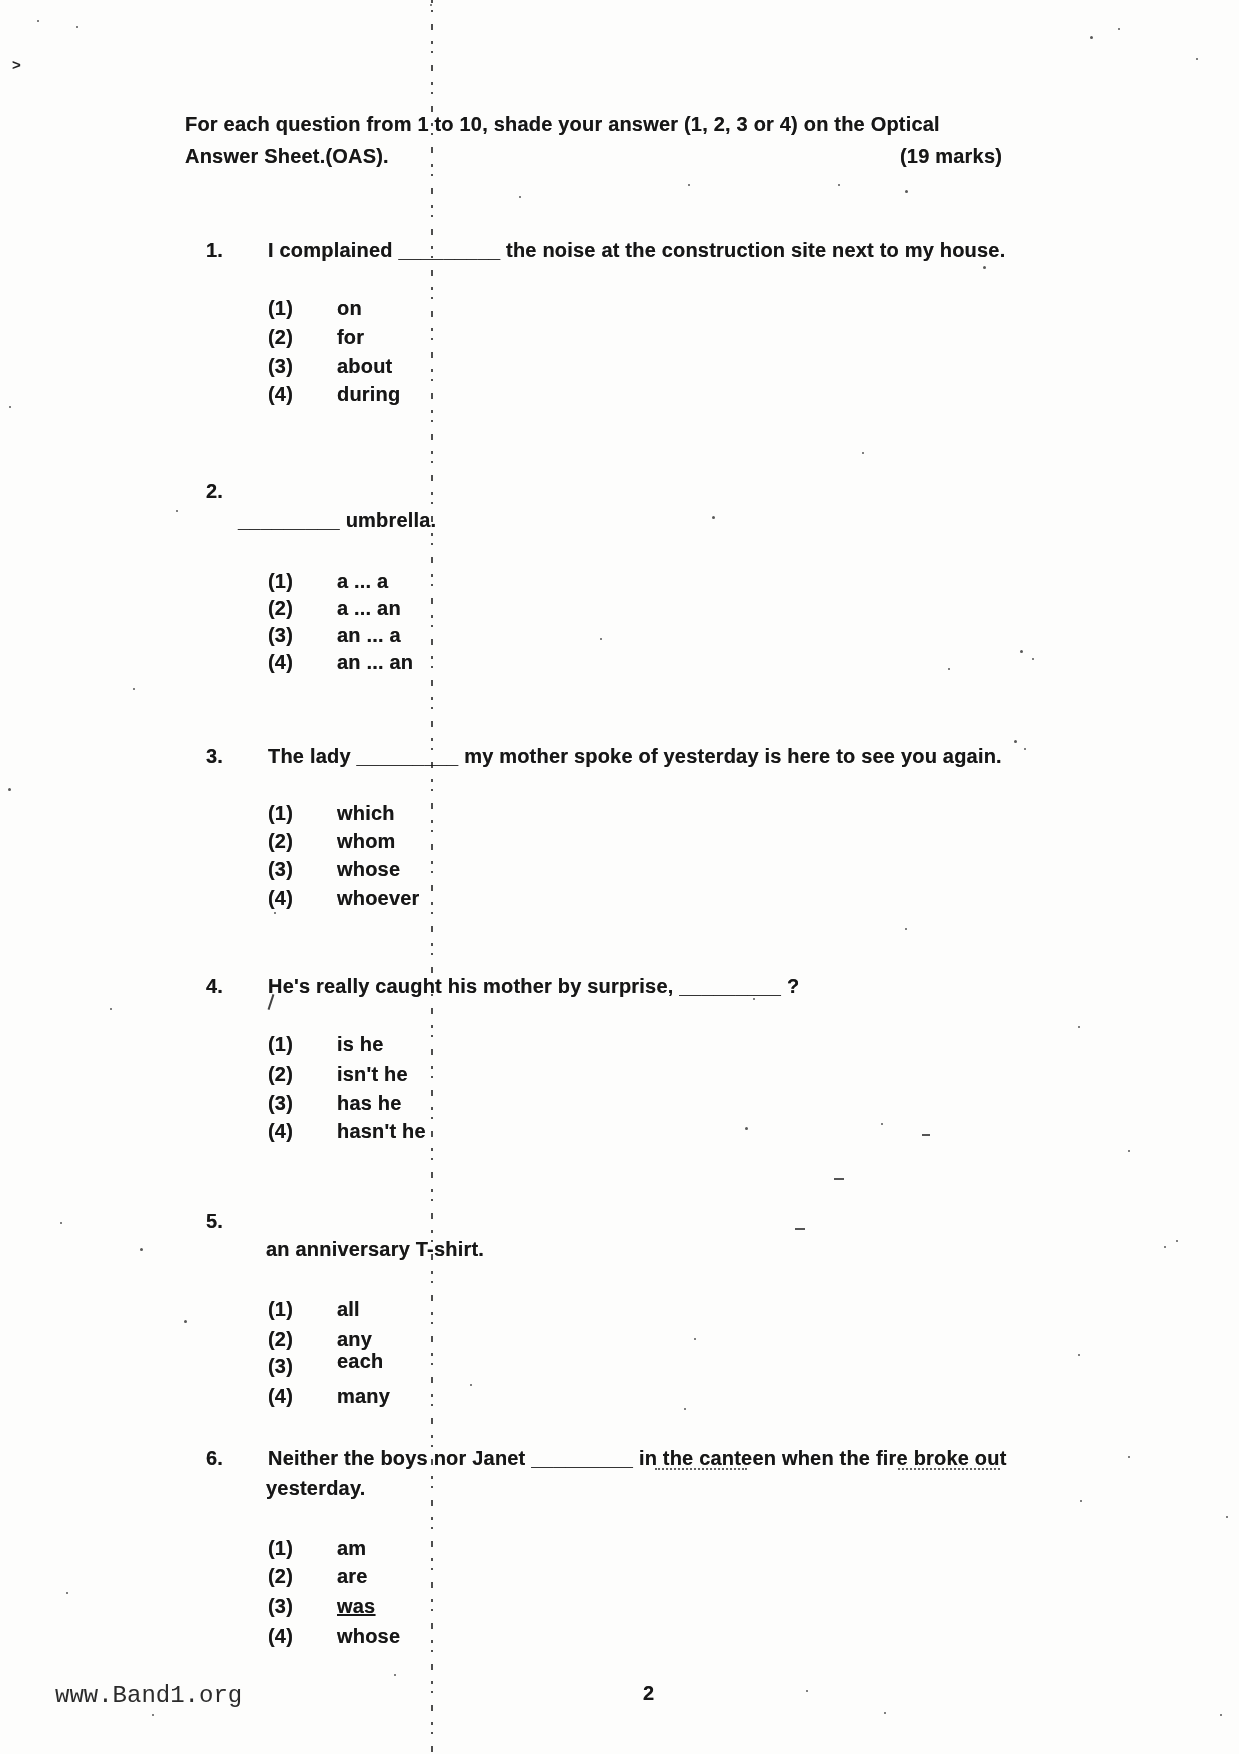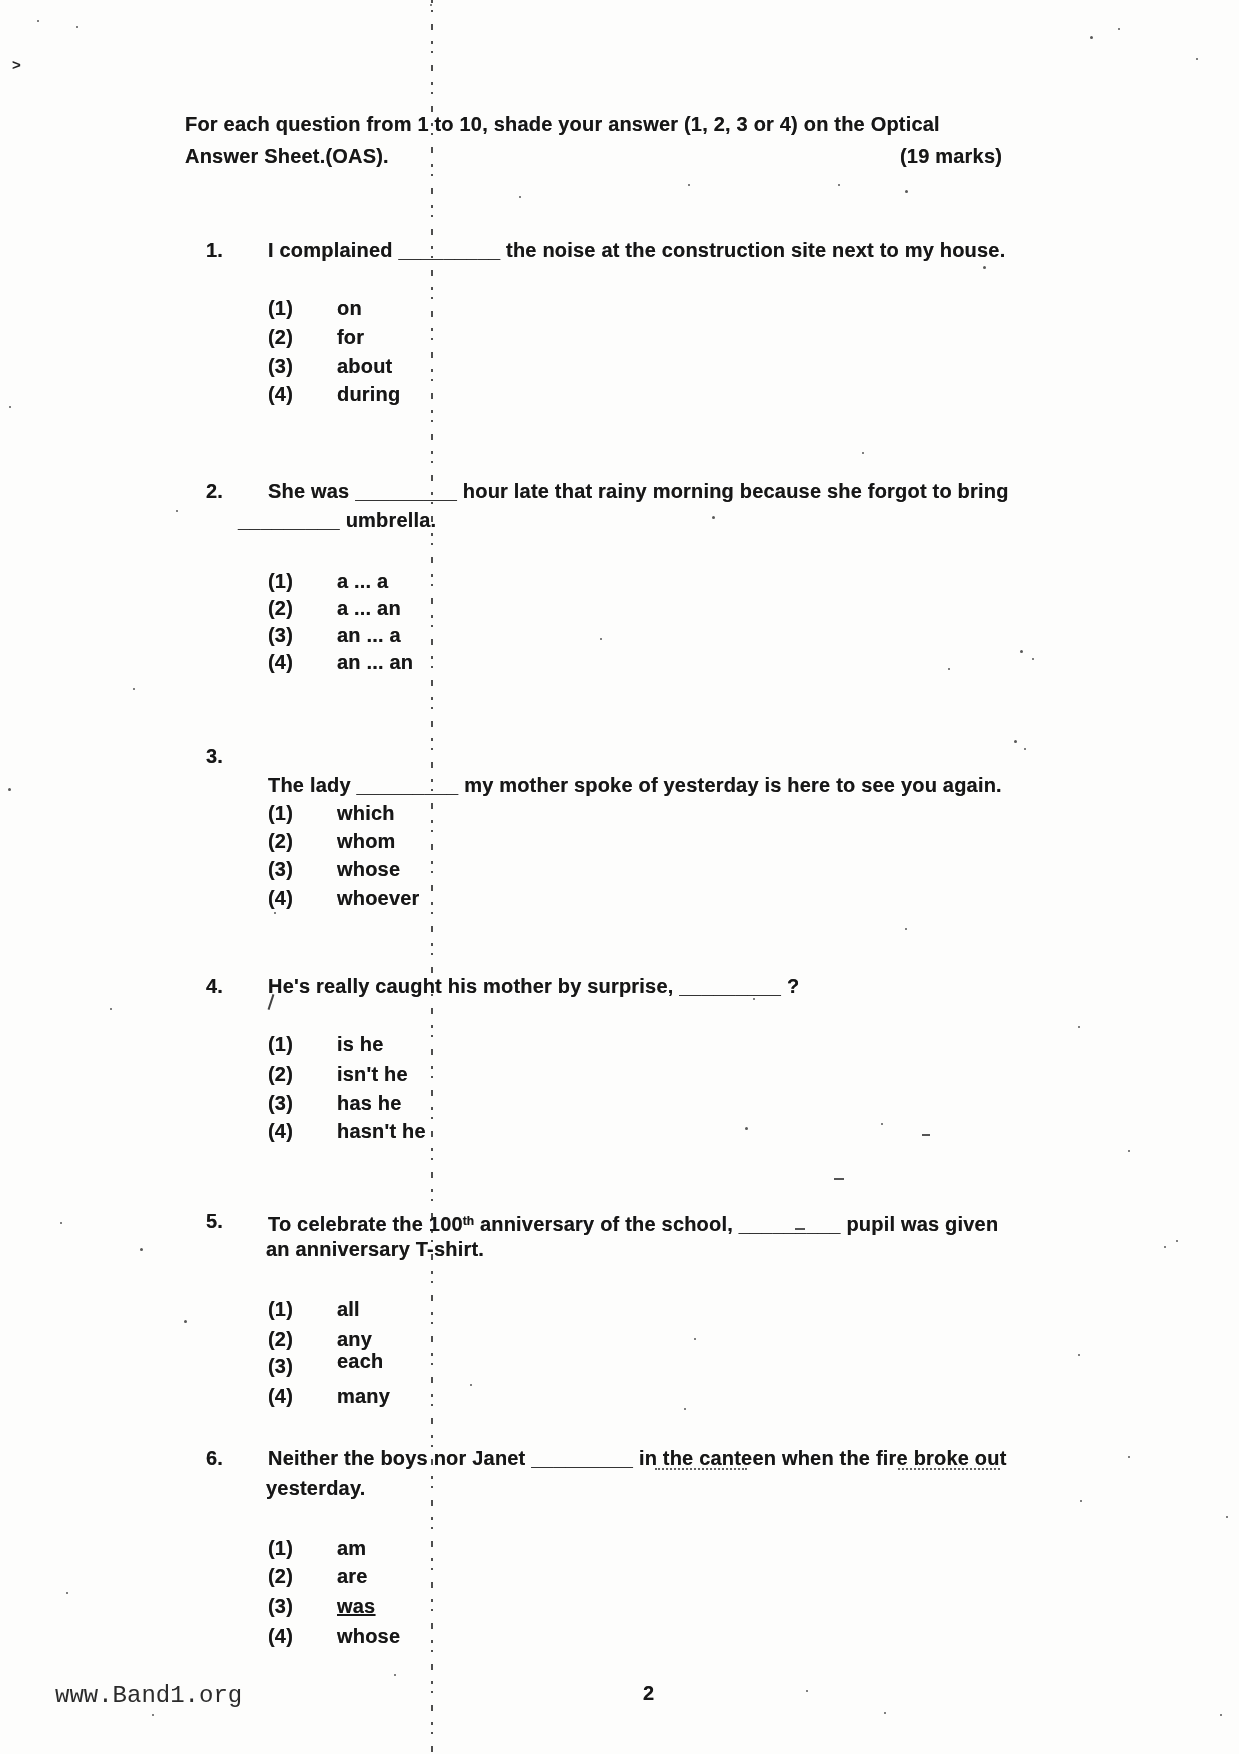"She was _________ hour late" div.line { html: <div>She was _________ hour late that rainy morning because she forgot to bring</div> -> none }
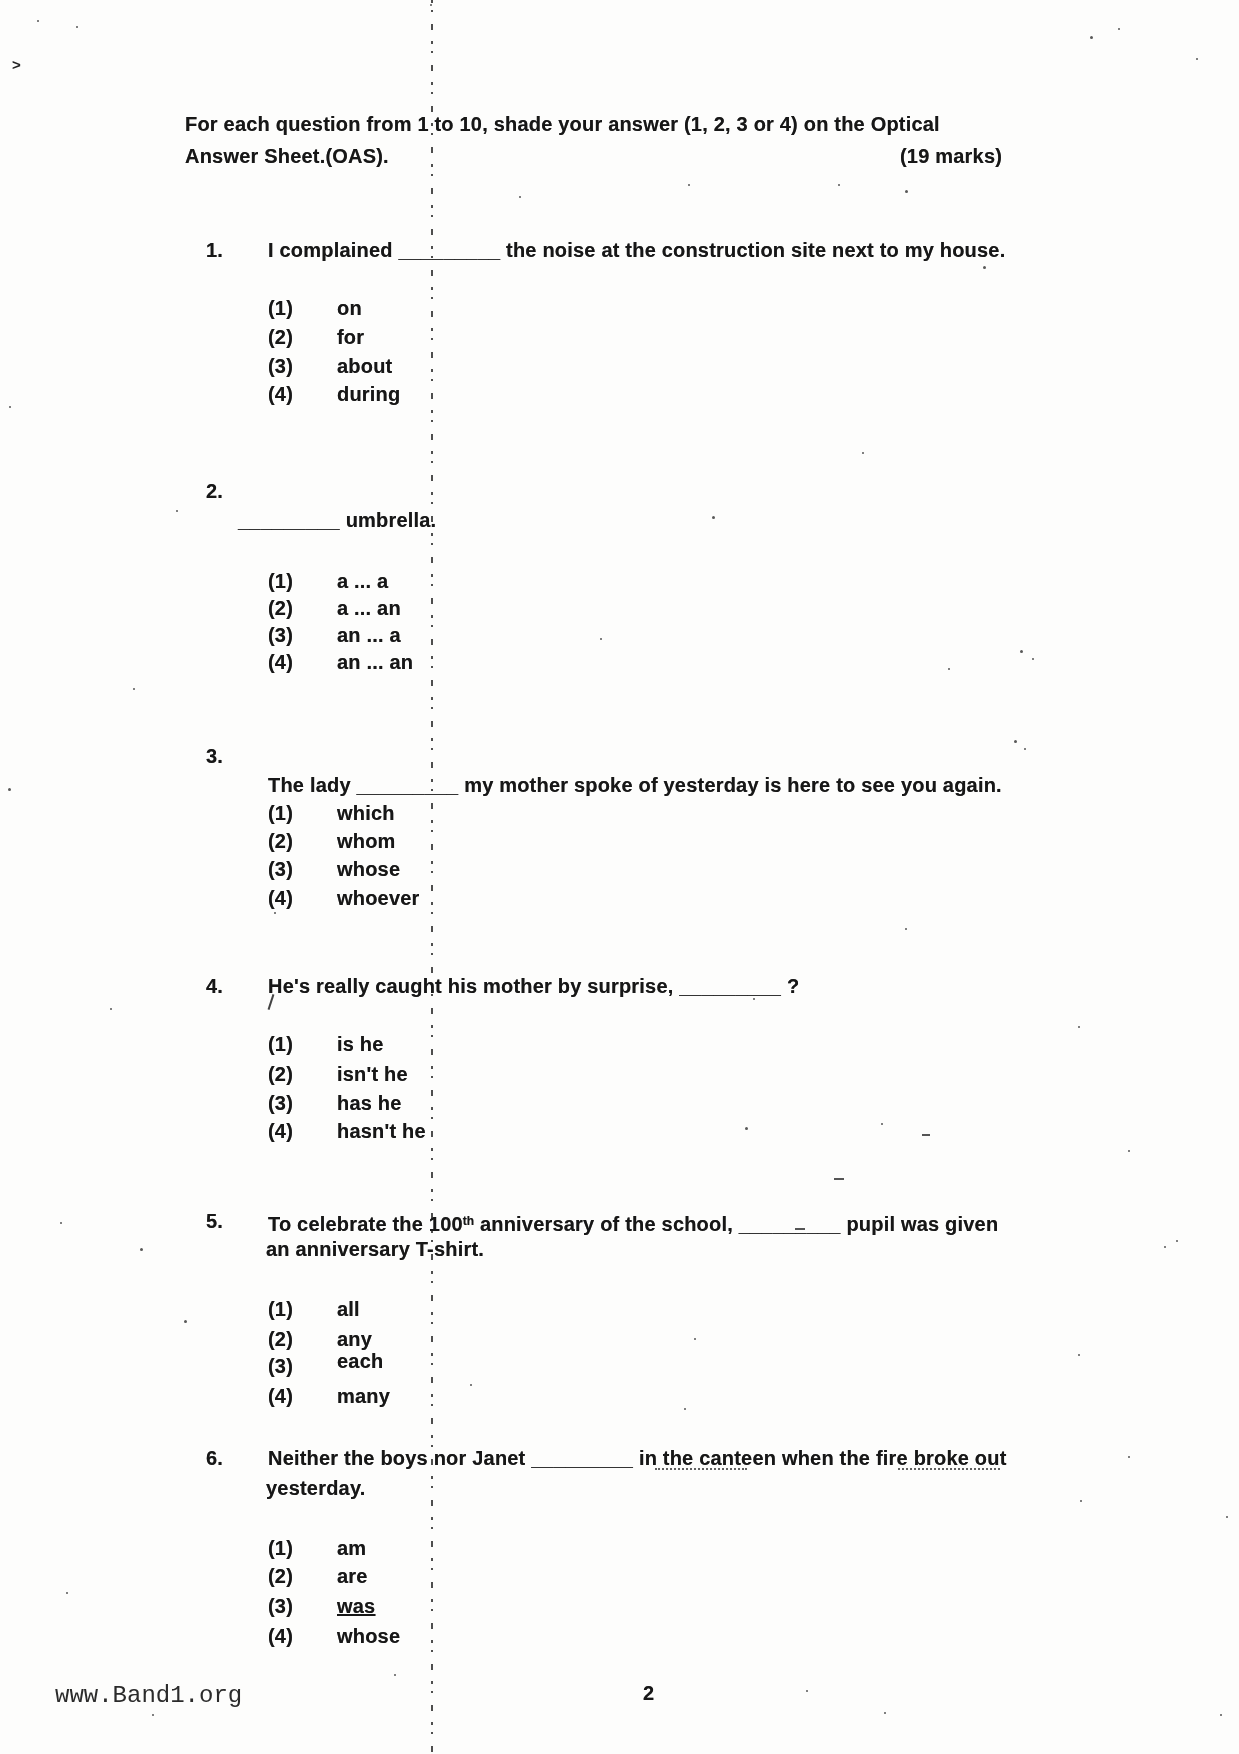"The lady _________ my mother" div.line { margin-top: 29px -> none }
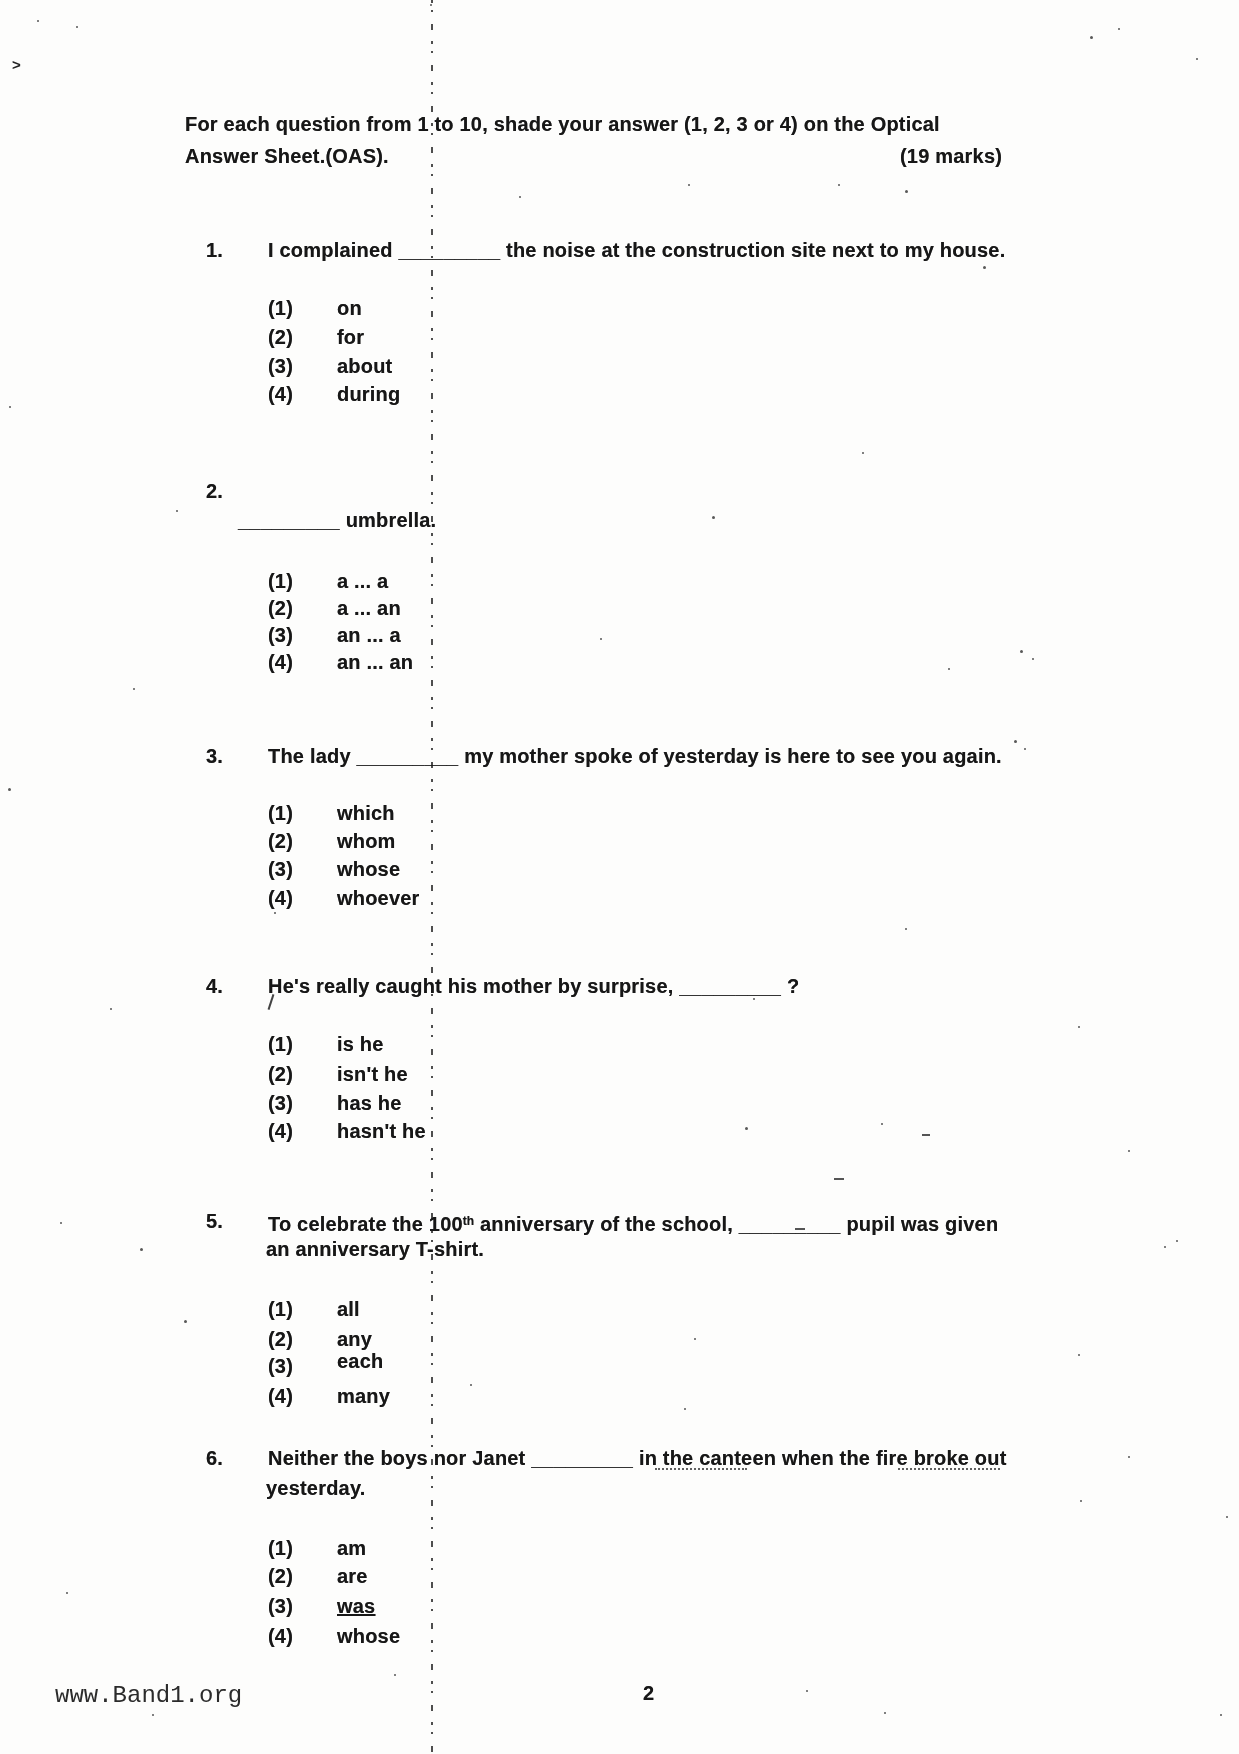"To celebrate the 100th anniversary" div.line { html: <div><span>To celebrate the 100</span><sup>th</sup><span> anniversary of the school, _________ pupil was given</span></div> -> none }
